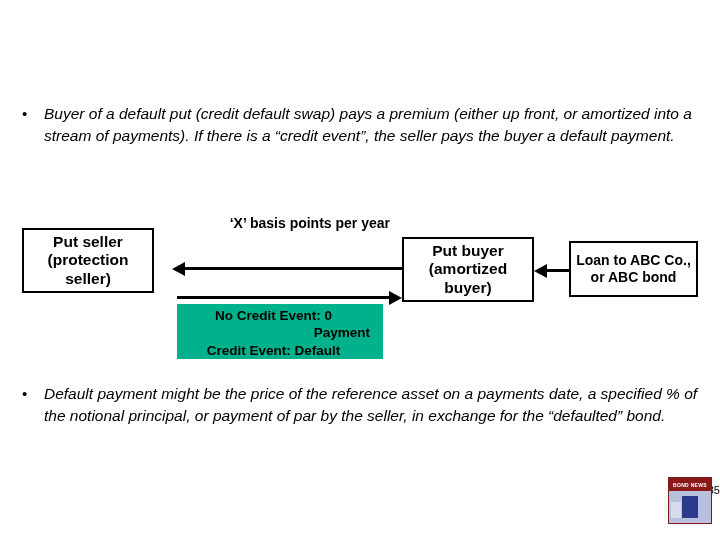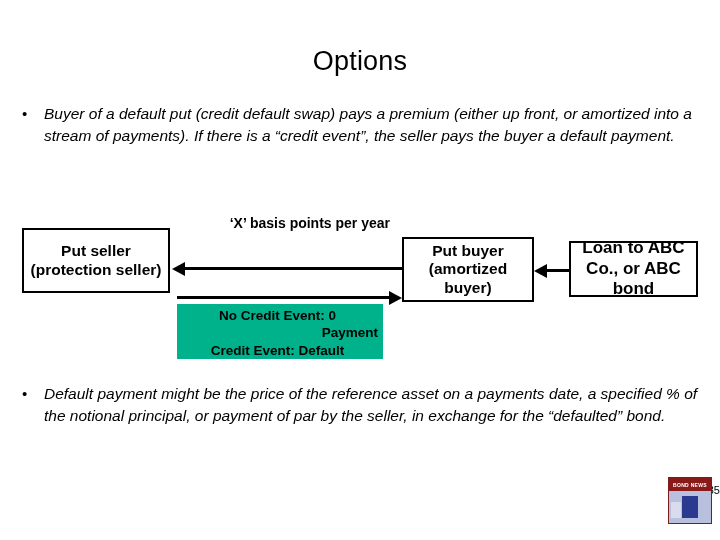"Options" div.title { html: <div>Options</div> -> none }
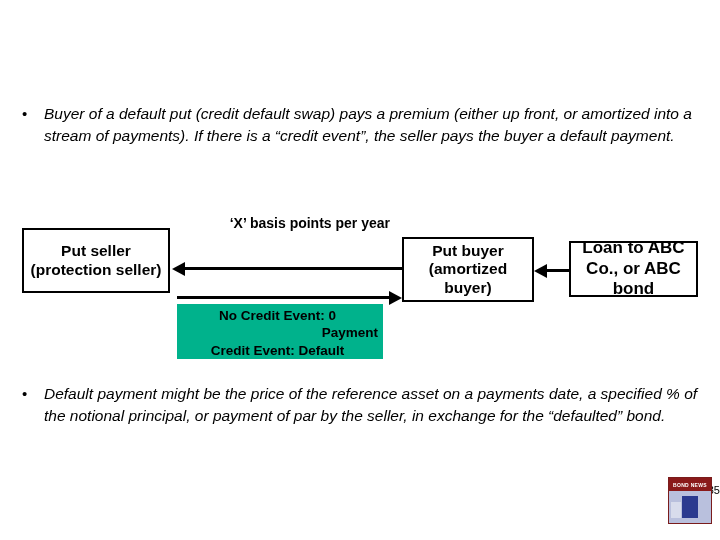"Put seller (protection seller)" #box-put-seller { width: 148px -> 132px }
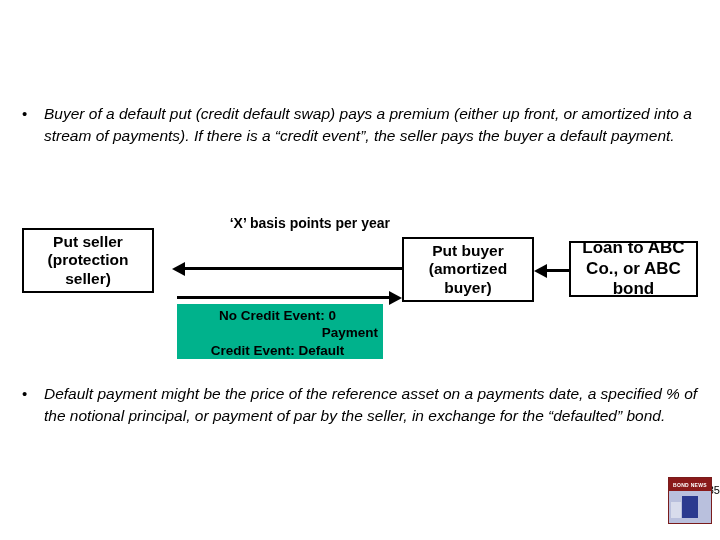"Loan to ABC Co., or" #box-loan { font-size: 17px -> 14px }
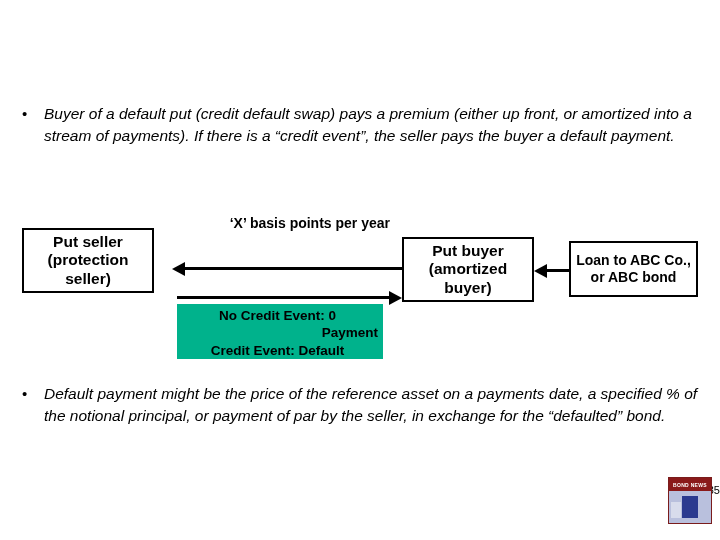"No Credit Event: 0" #box-credit-event { padding: 3px 5px 0 0 -> 3px 13px 0 0 }
